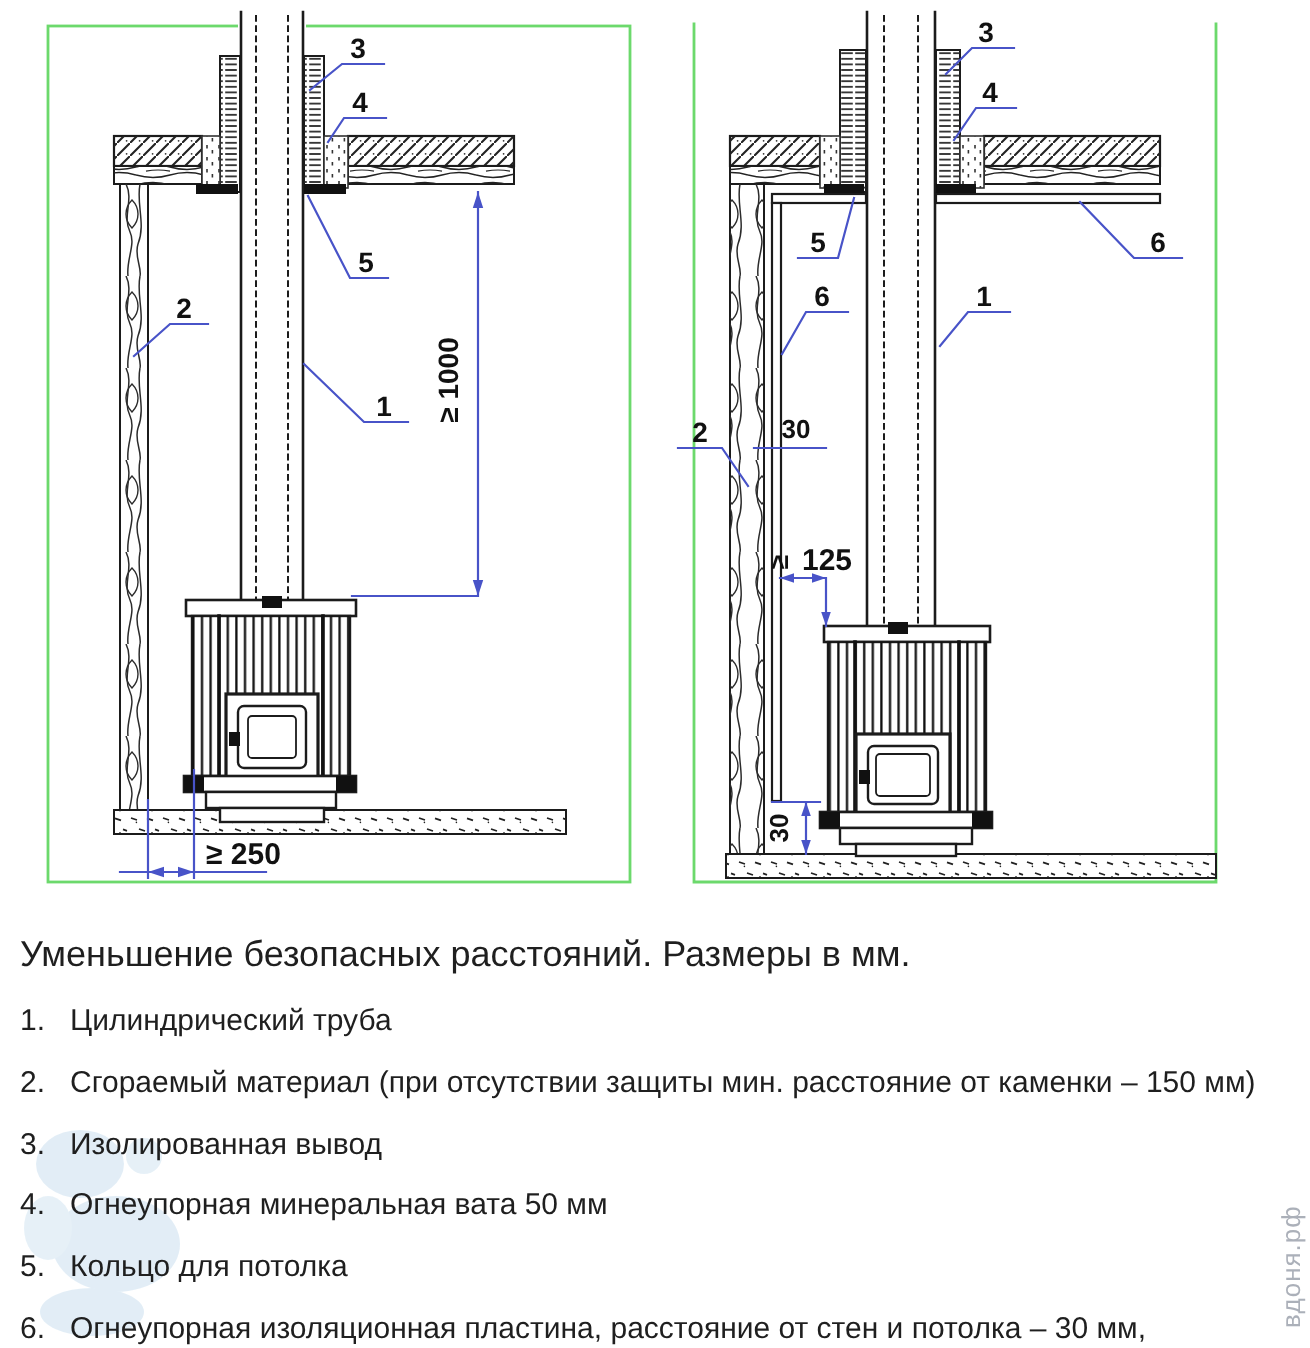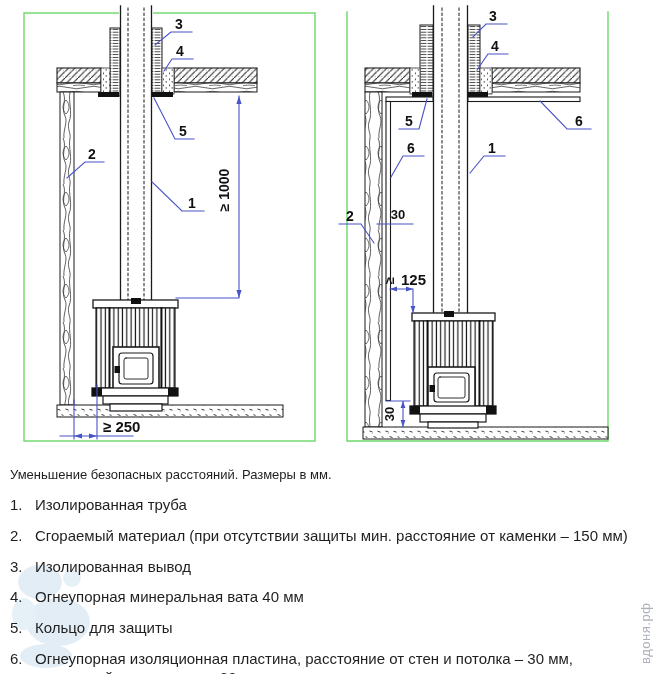"Уменьшение безопасных расстояний." .legend-title { font-size: 13px -> 18px }
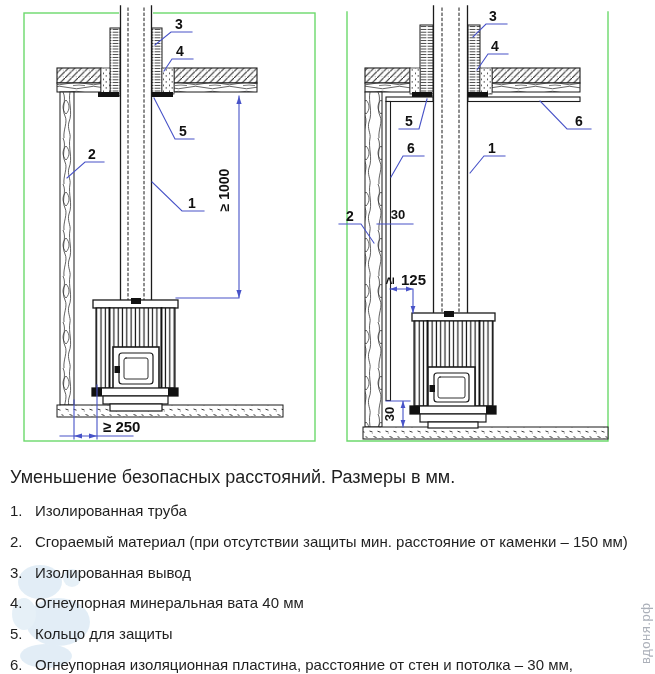"Изолированная труба" span.txt { text: Изолированная -> Цилиндрический }
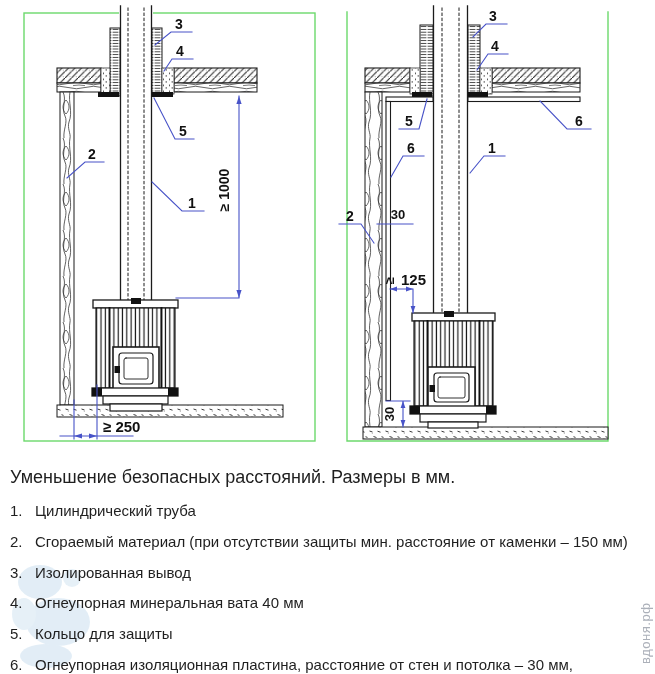"Огнеупорная минеральная вата 40 мм" span.txt { text: 40 -> 50 }
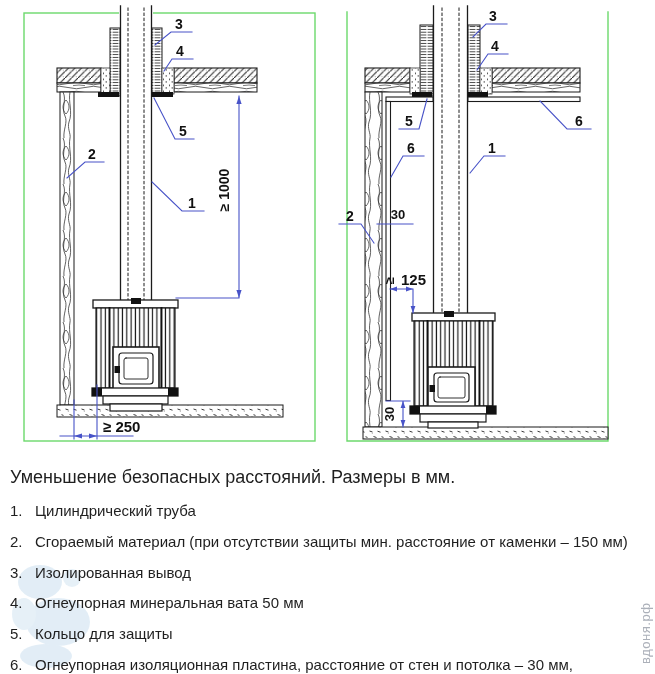"Кольцо для защиты" span.txt { text: защиты -> потолка }
